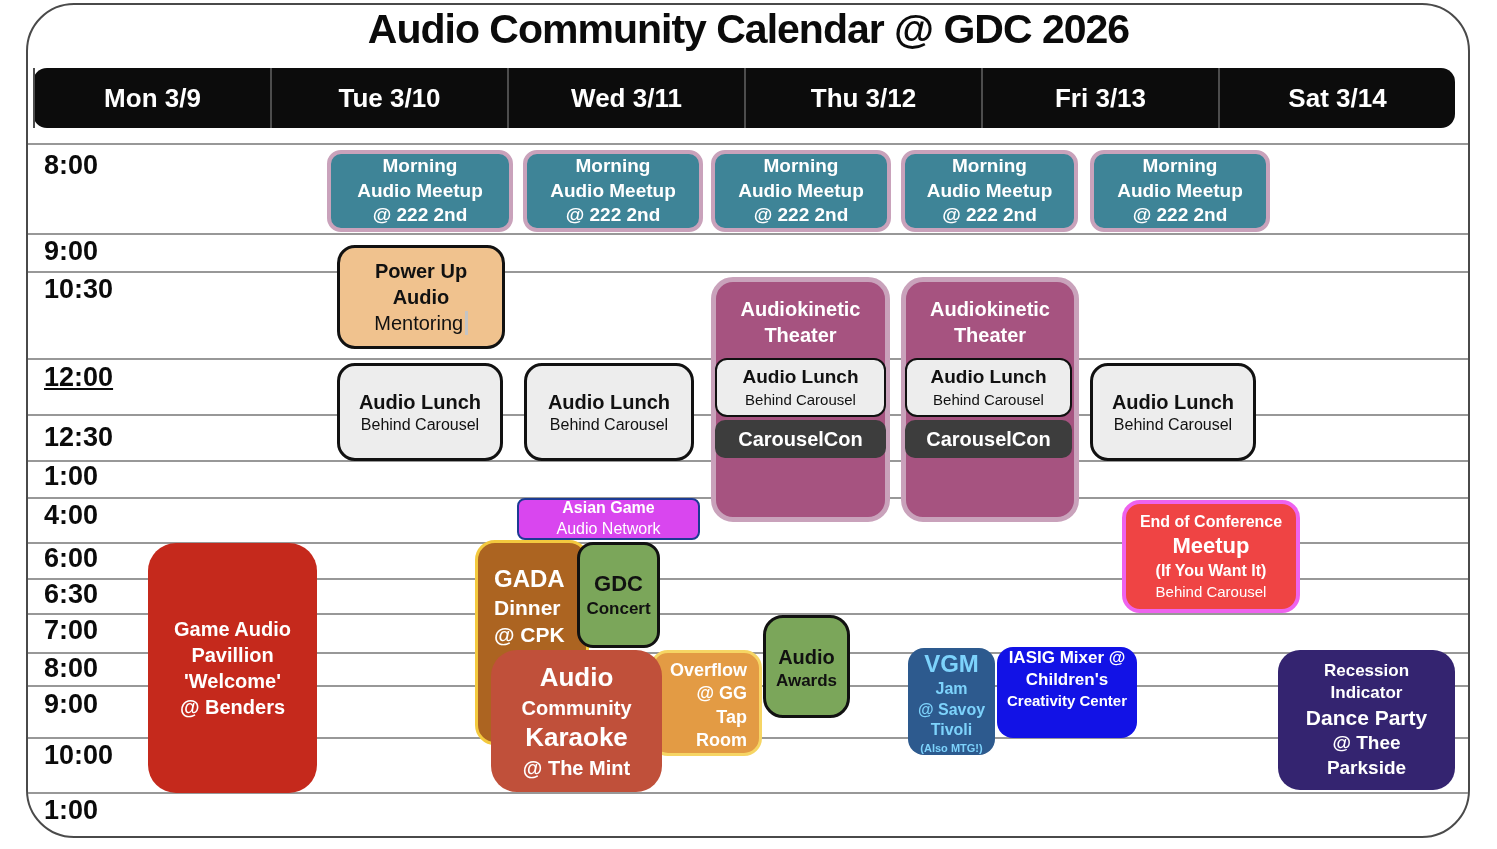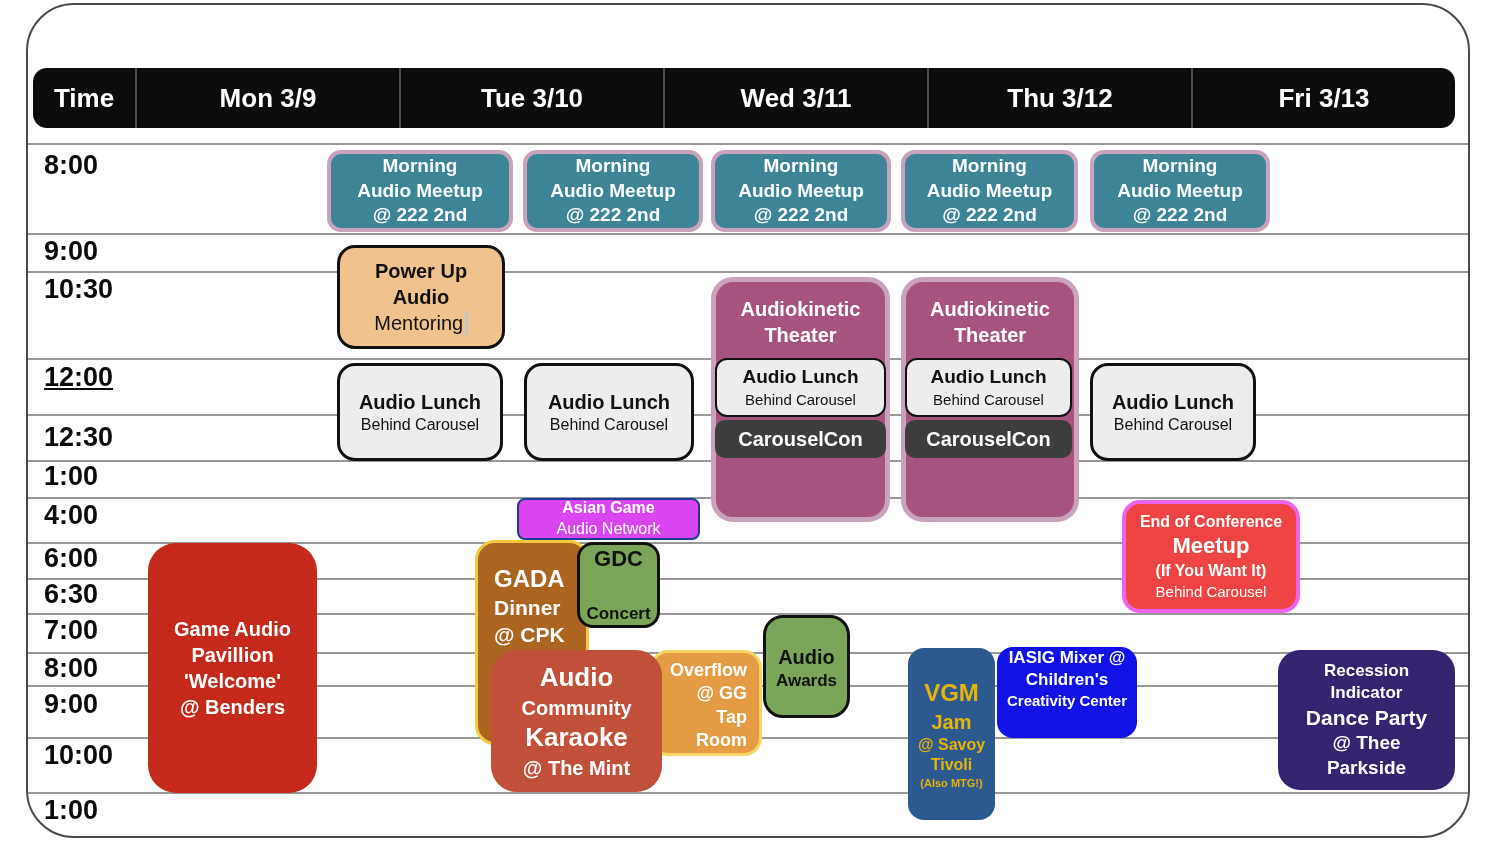"Audio Community Calendar @ GDC" h1.page-title { html: none -> <h1>Audio Community Calendar @ GDC 2026</h1> }
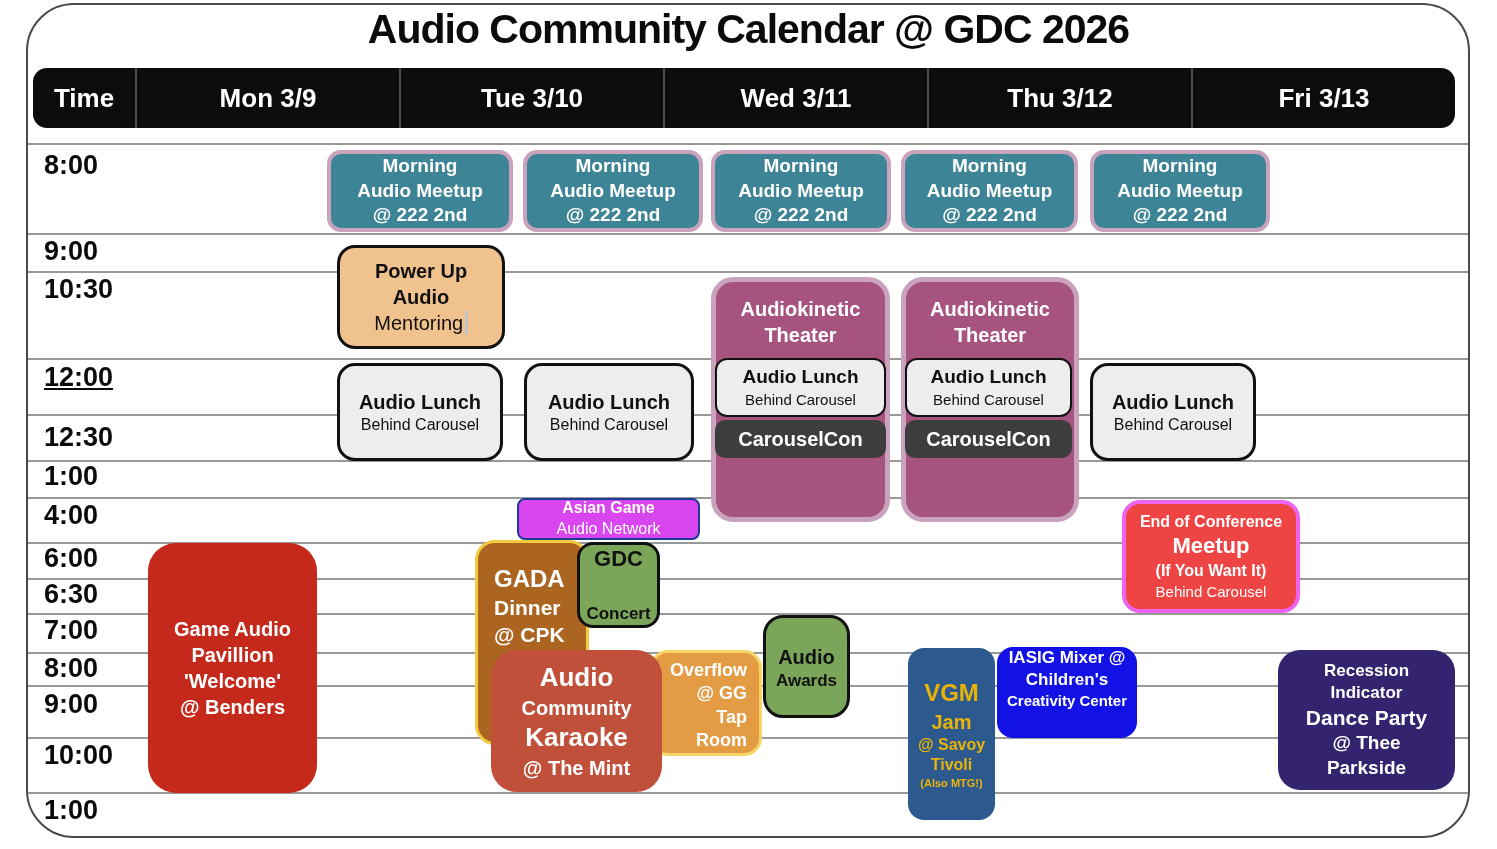"Time" div.hcell { html: <div>Time</div> -> none }
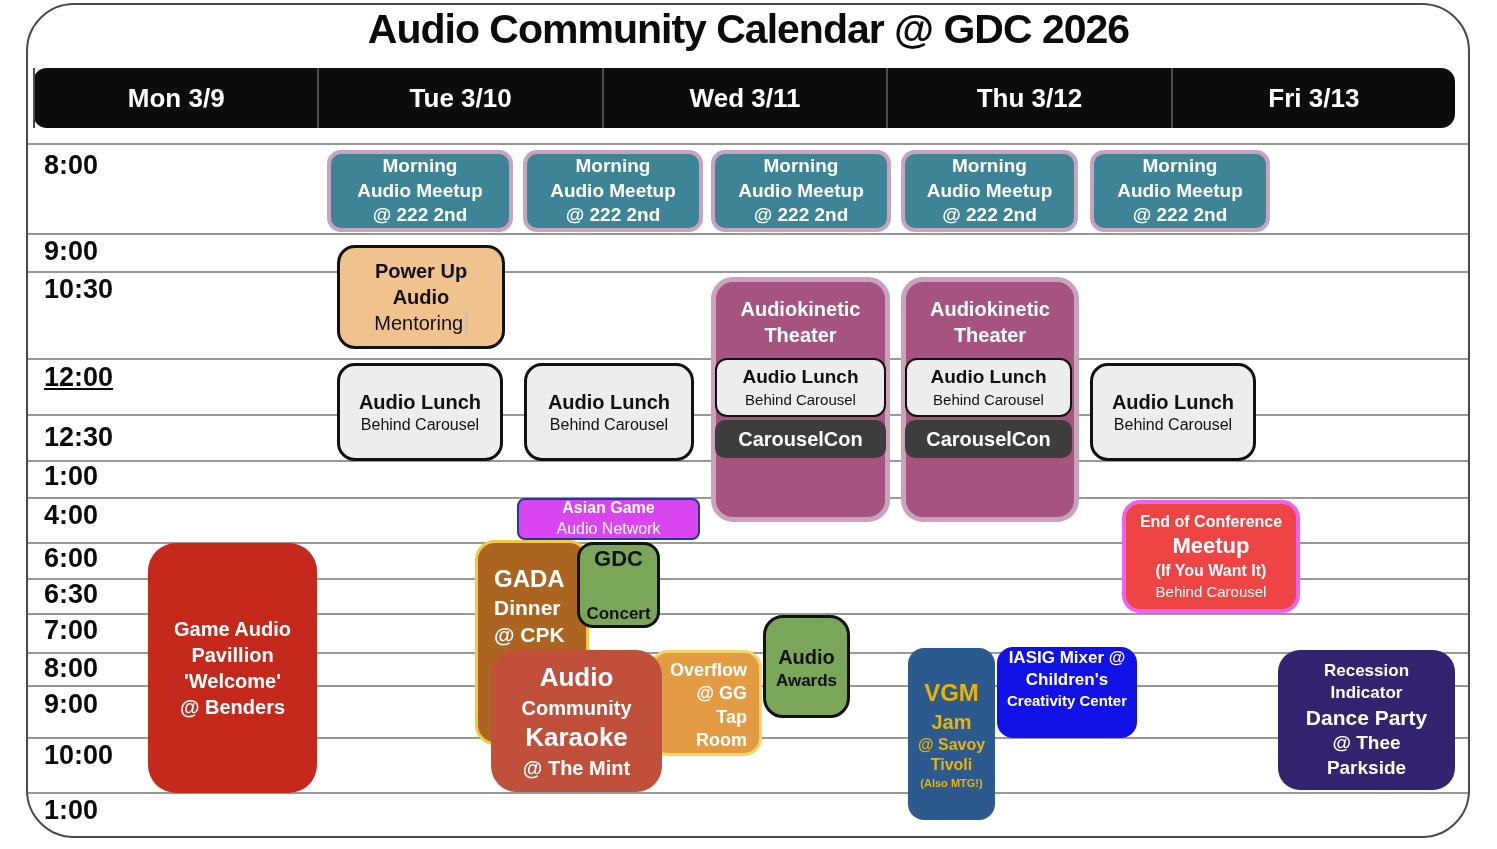"Sat 3/14" div.hcell { html: none -> <div>Sat 3/14</div> }
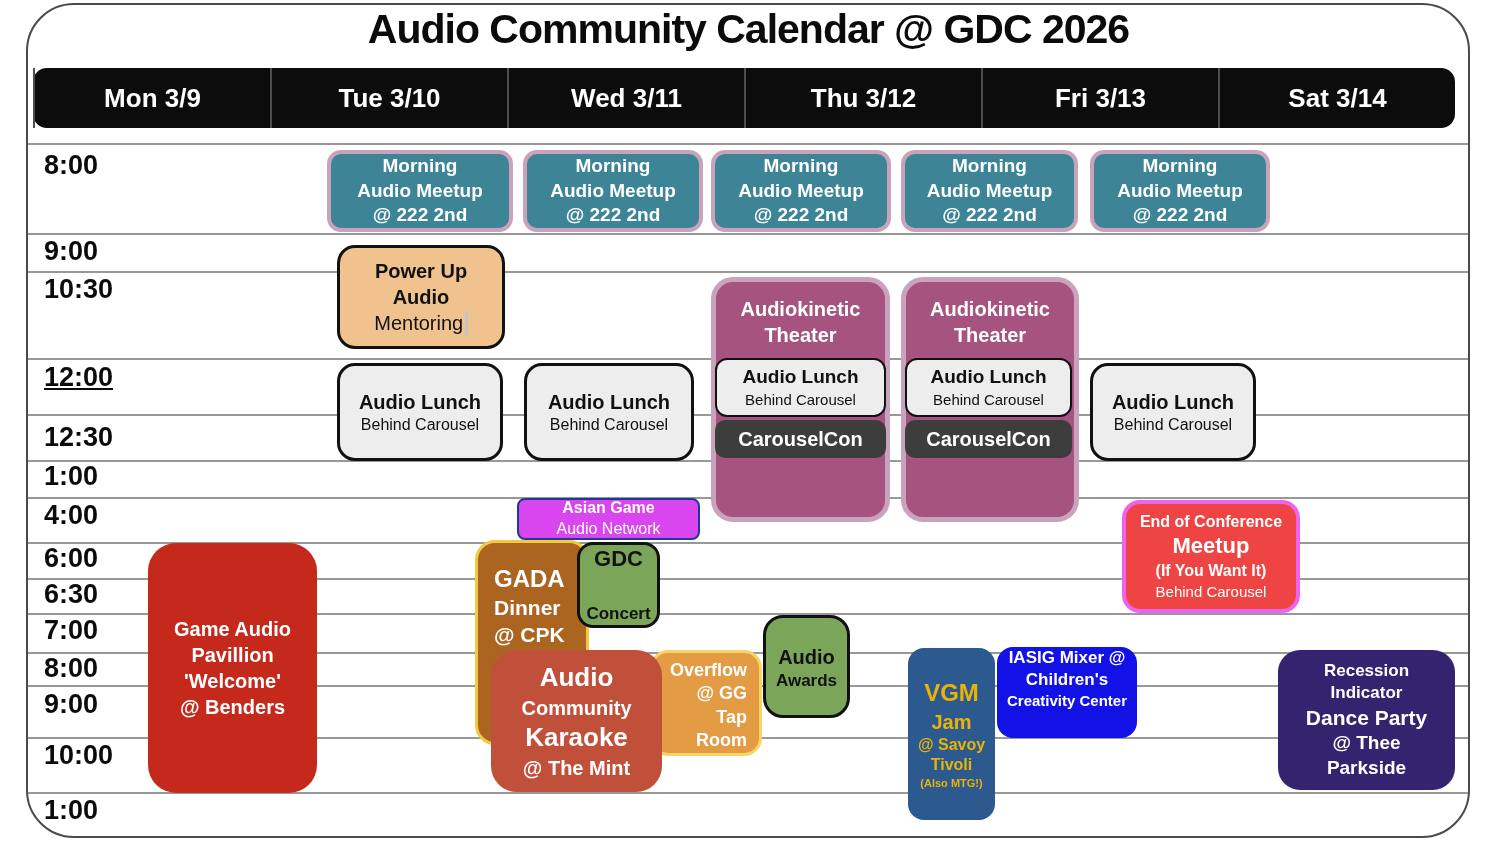"GDC" div.event { height: 86px -> 106px; justify-content: space-between -> center }
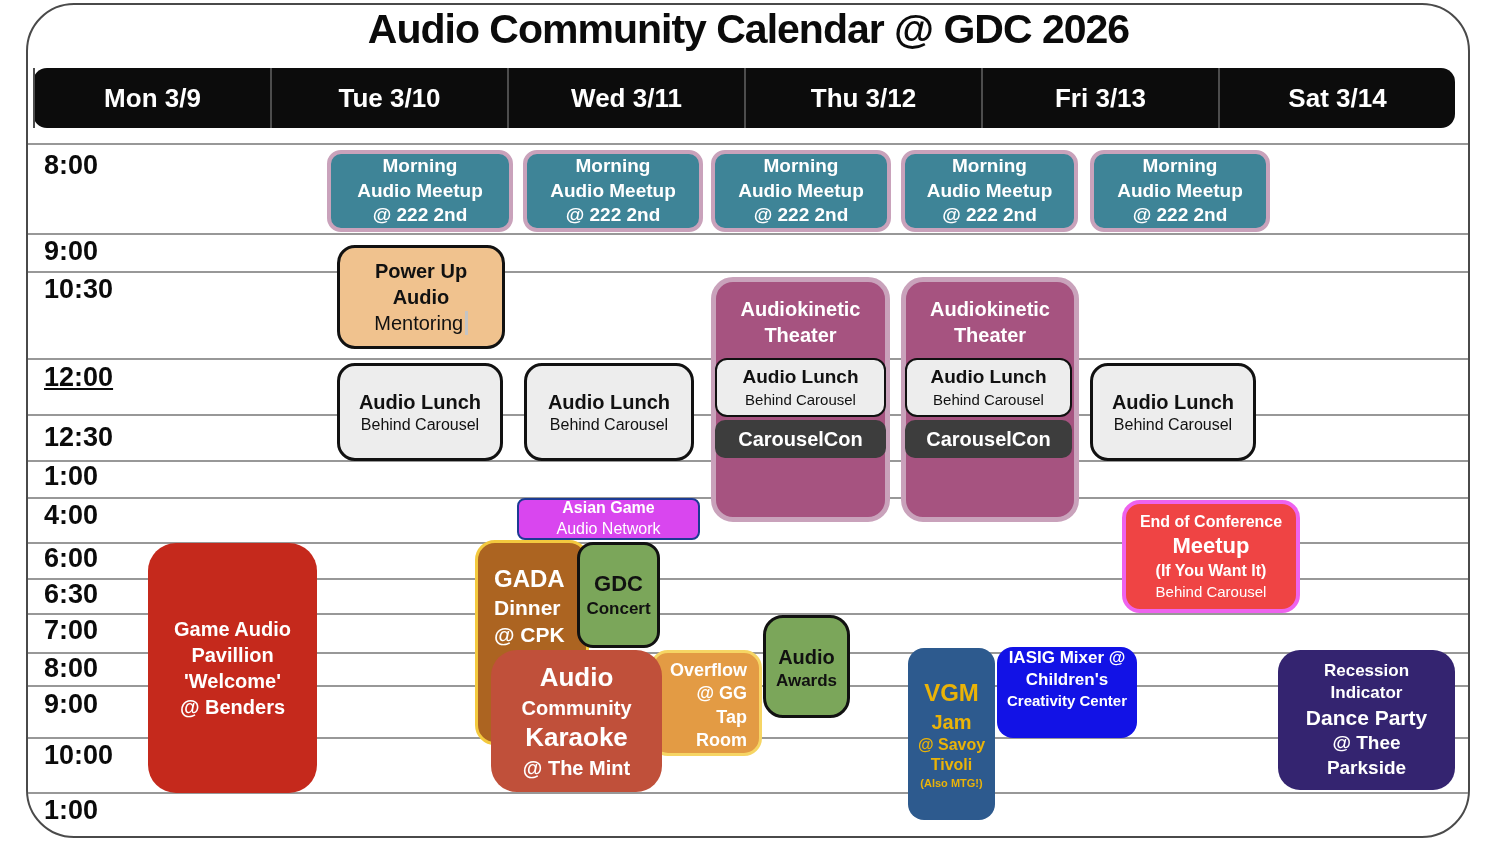"VGM" div.event { color: #eab308 -> #7dd3fc; height: 172px -> 107px }
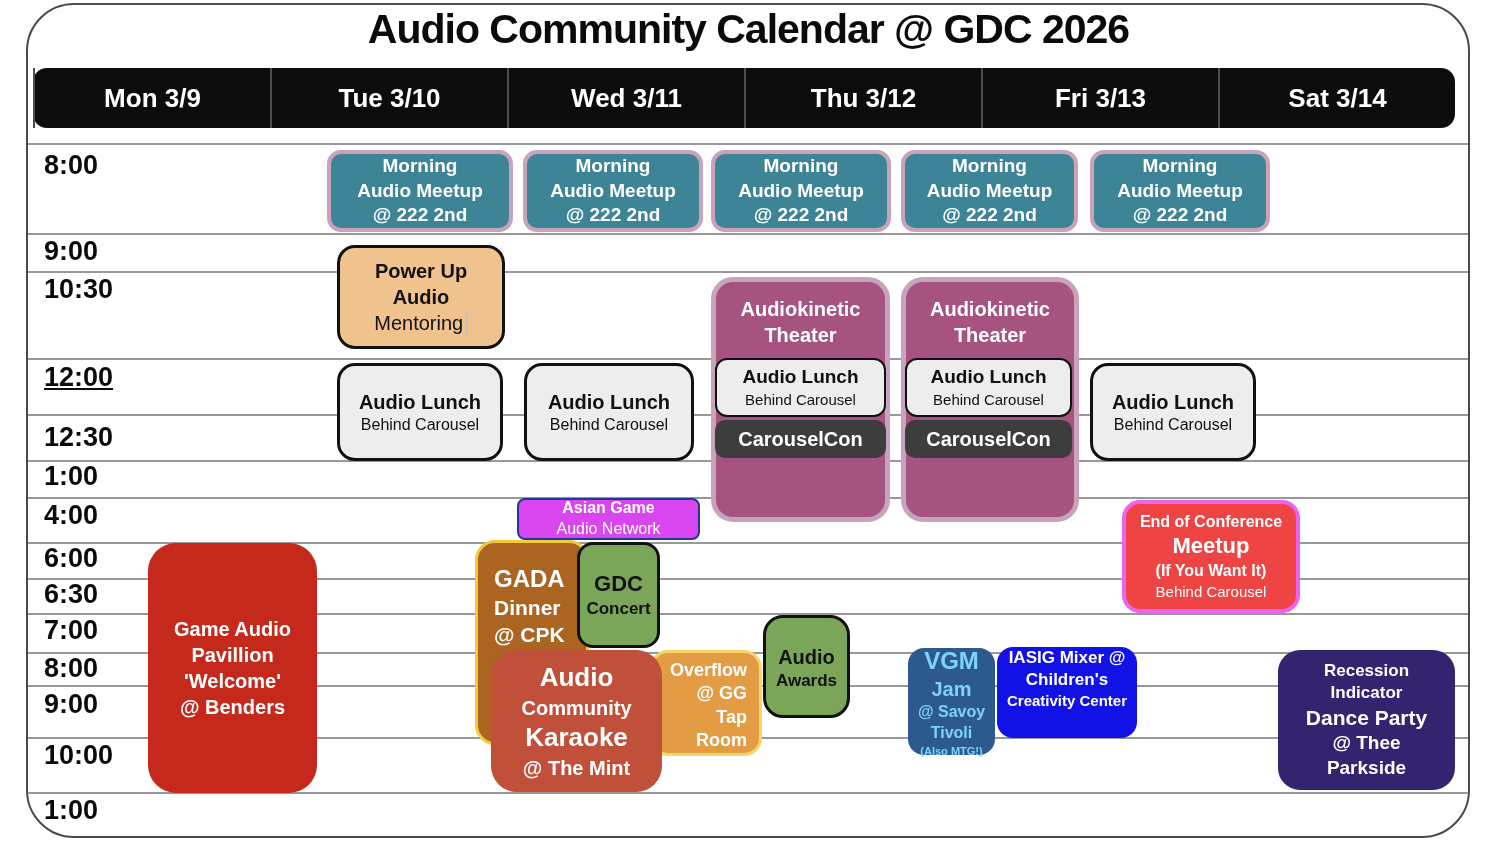"Jam" div.ln { font-size: 20px -> 16px }
